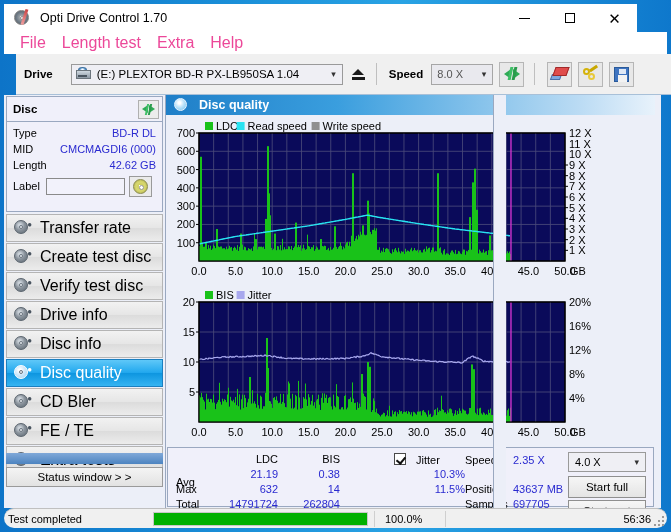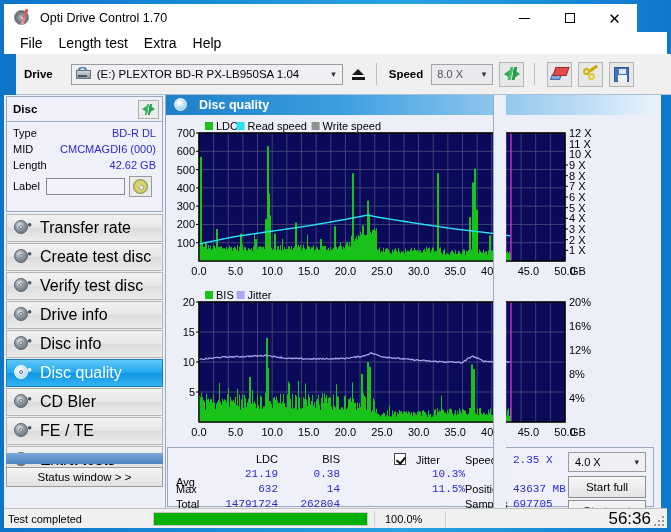"File" .menubar .mi { color: #000000 -> #ec4899; font-size: 14px -> 16px }
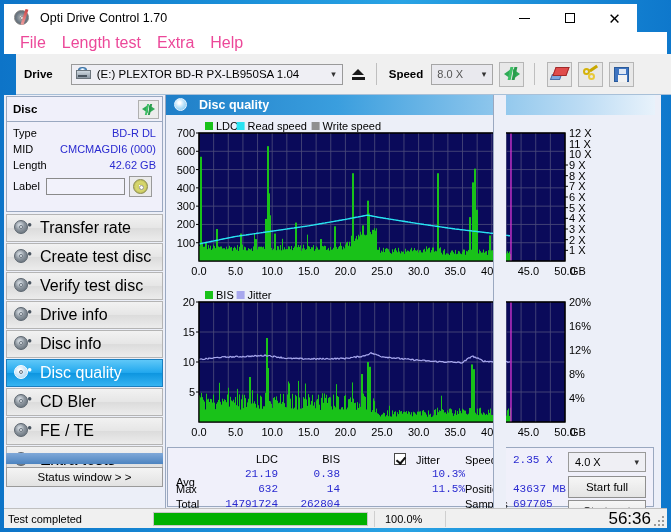"2.35 X" .stats .val { font-family: Liberation Mono, monospace -> none }
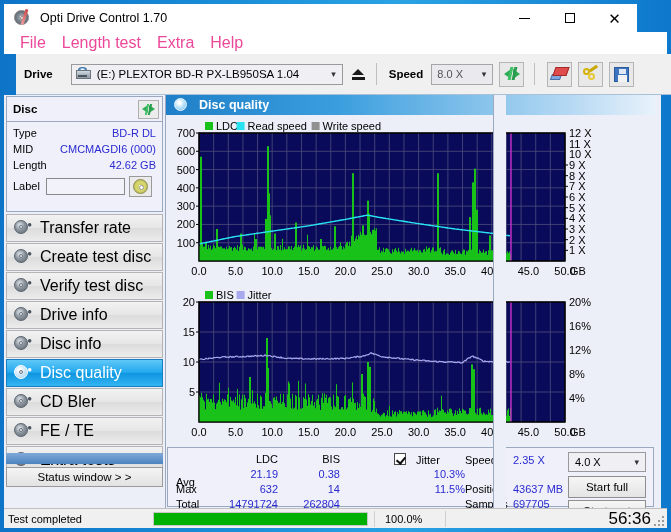"Test completed" .botstatus { border-radius: none -> 10px }
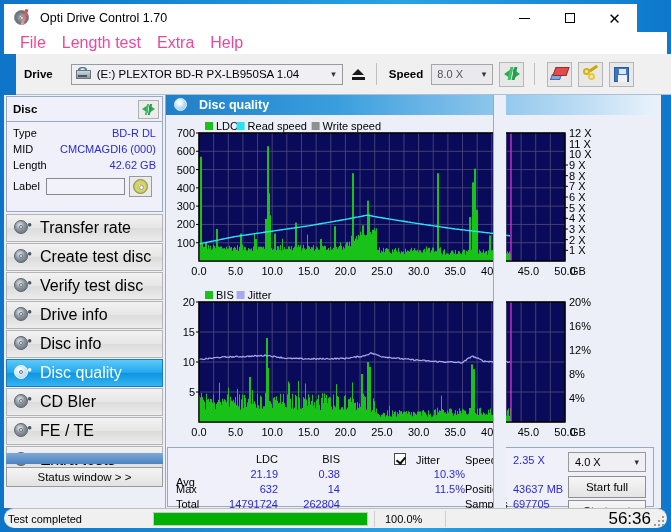"56:36" .bs-time { font-size: 17px -> 11px }
